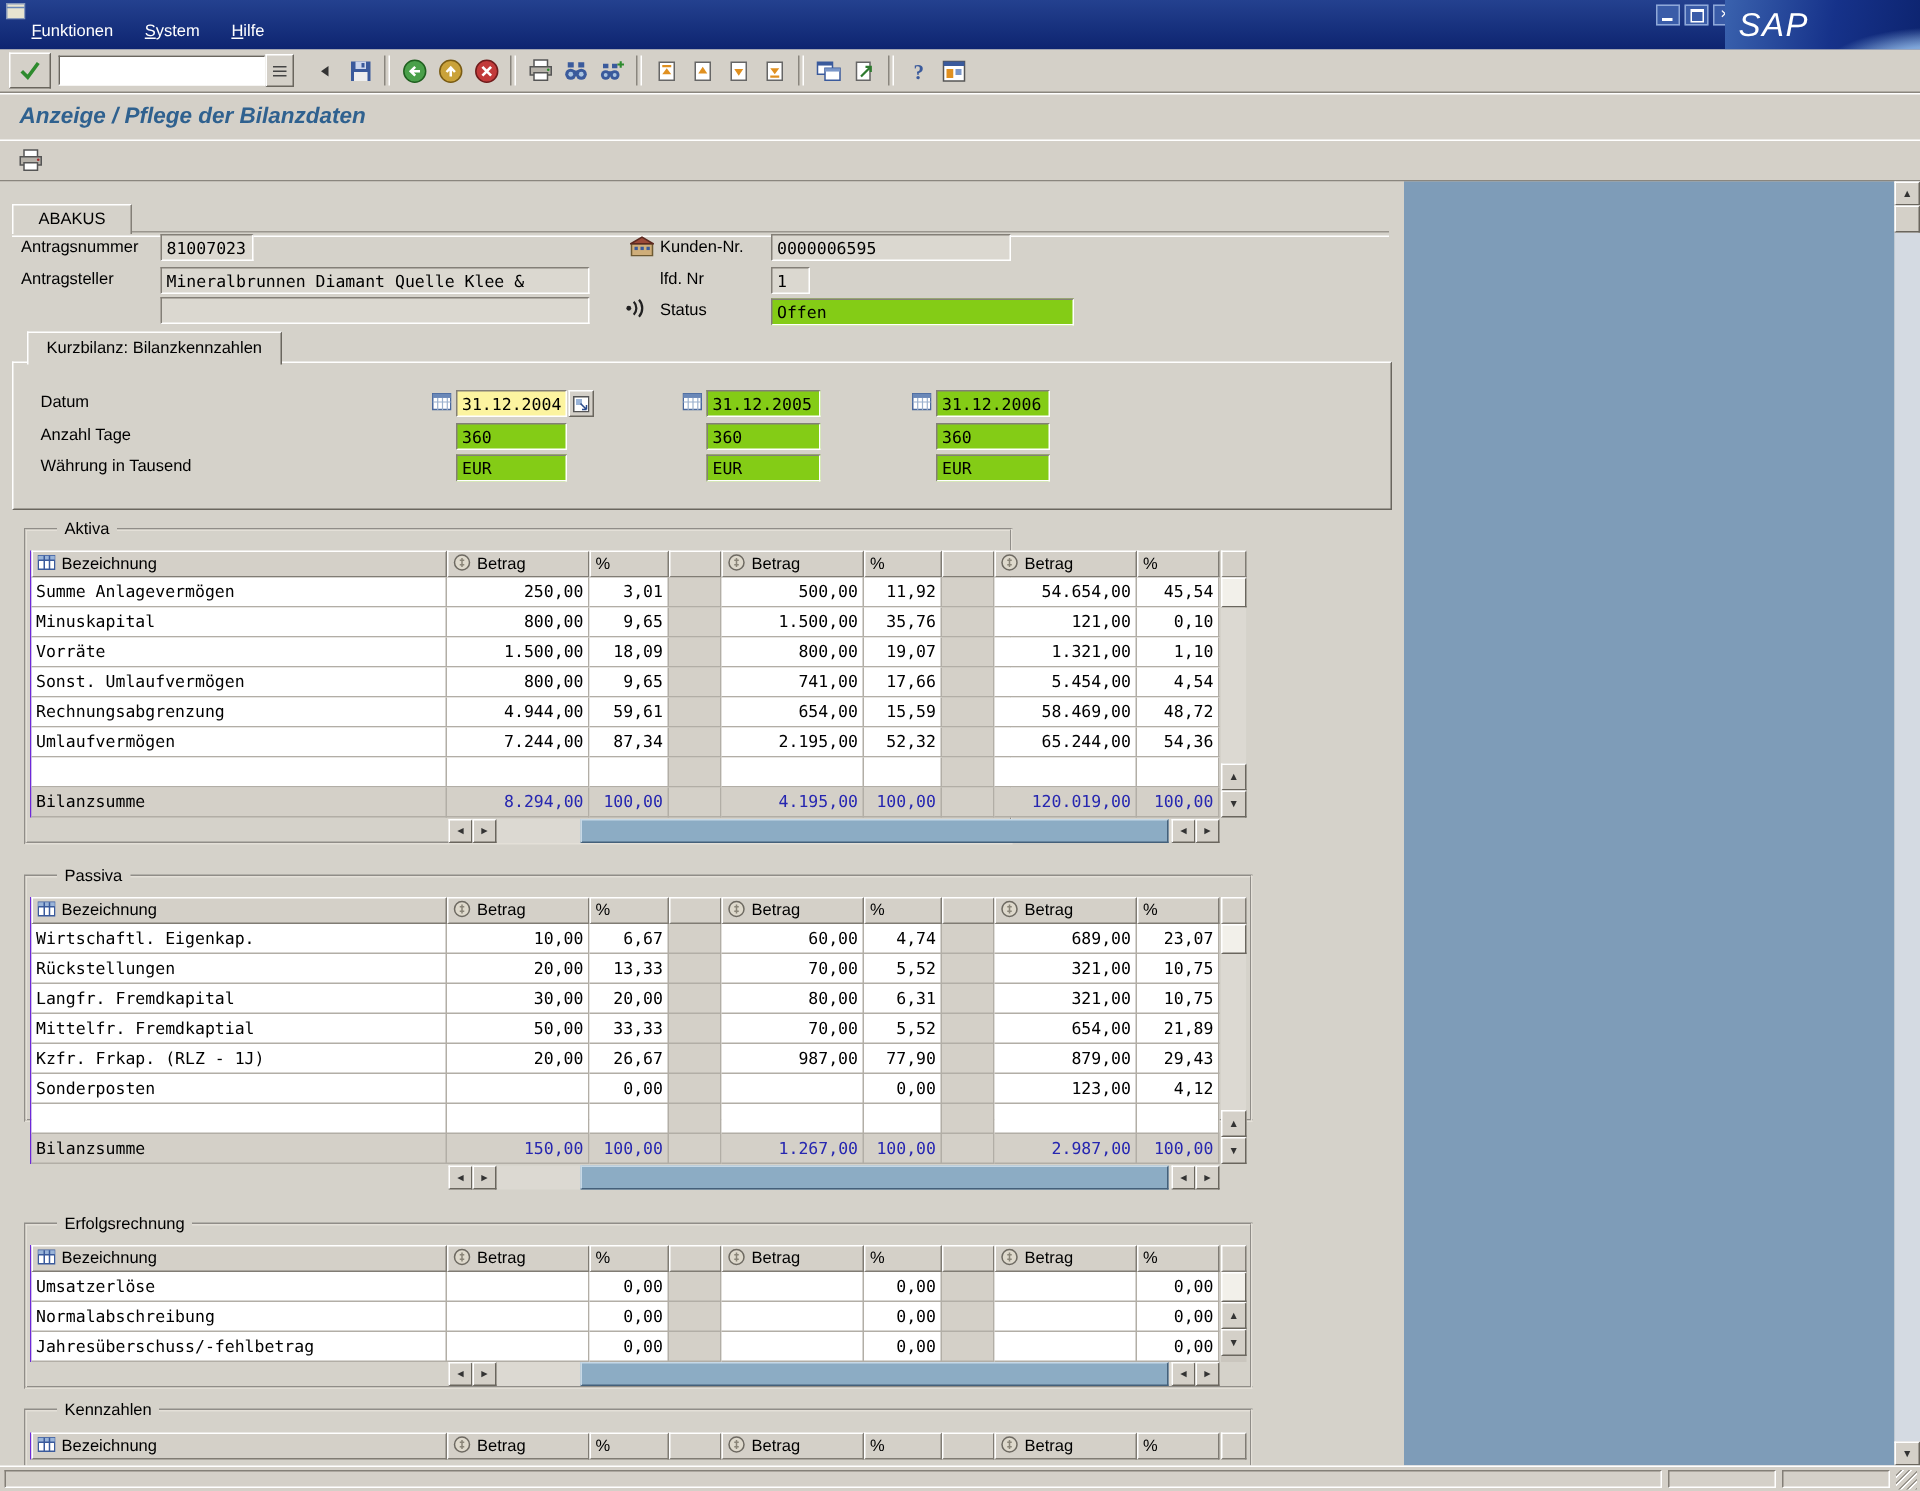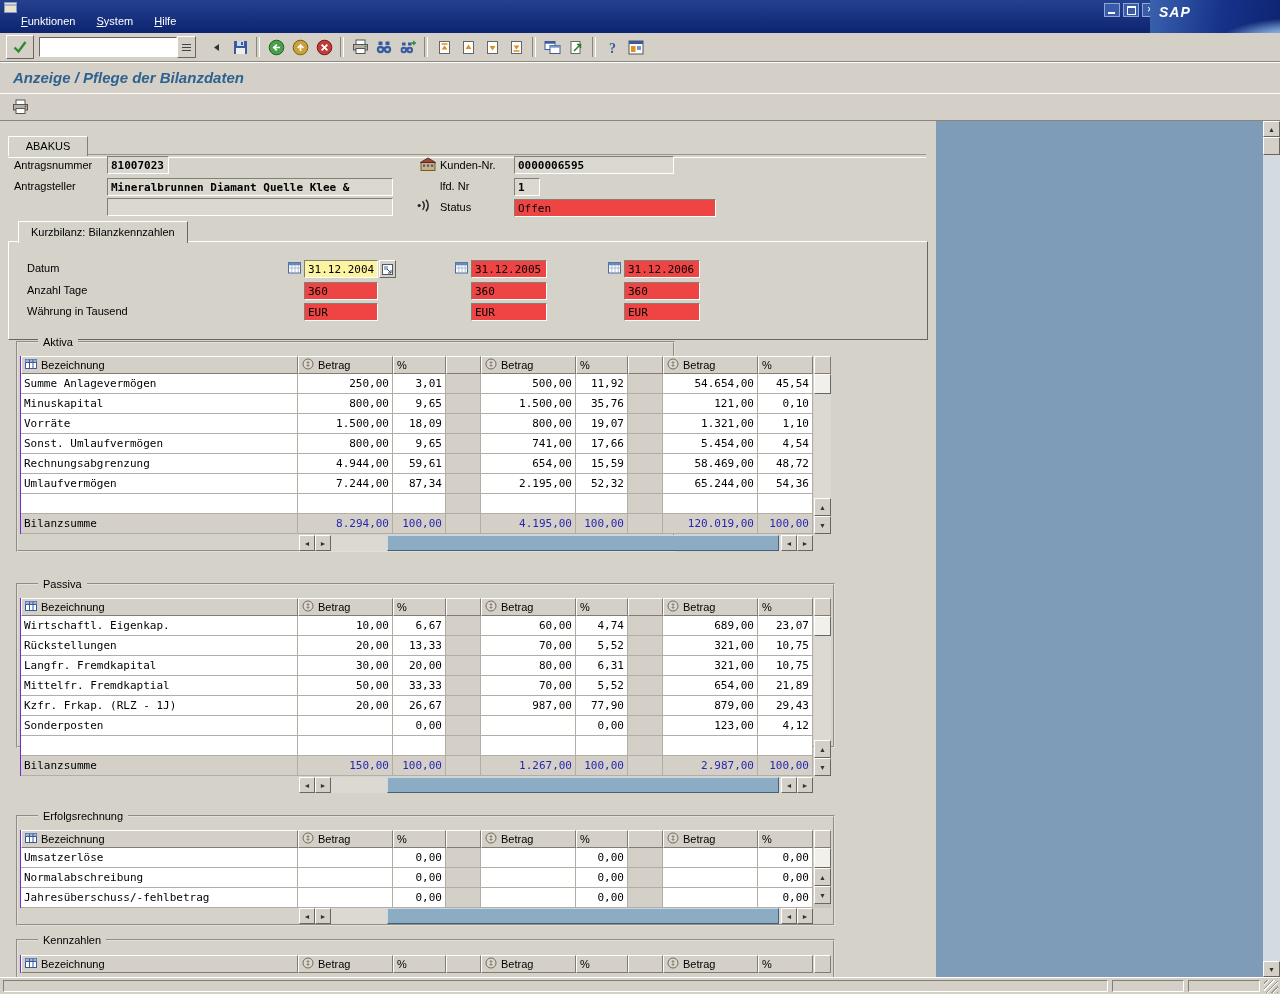"SAP" .sap-logo span { font-size: 14px -> 22px; font-weight: bold -> normal }
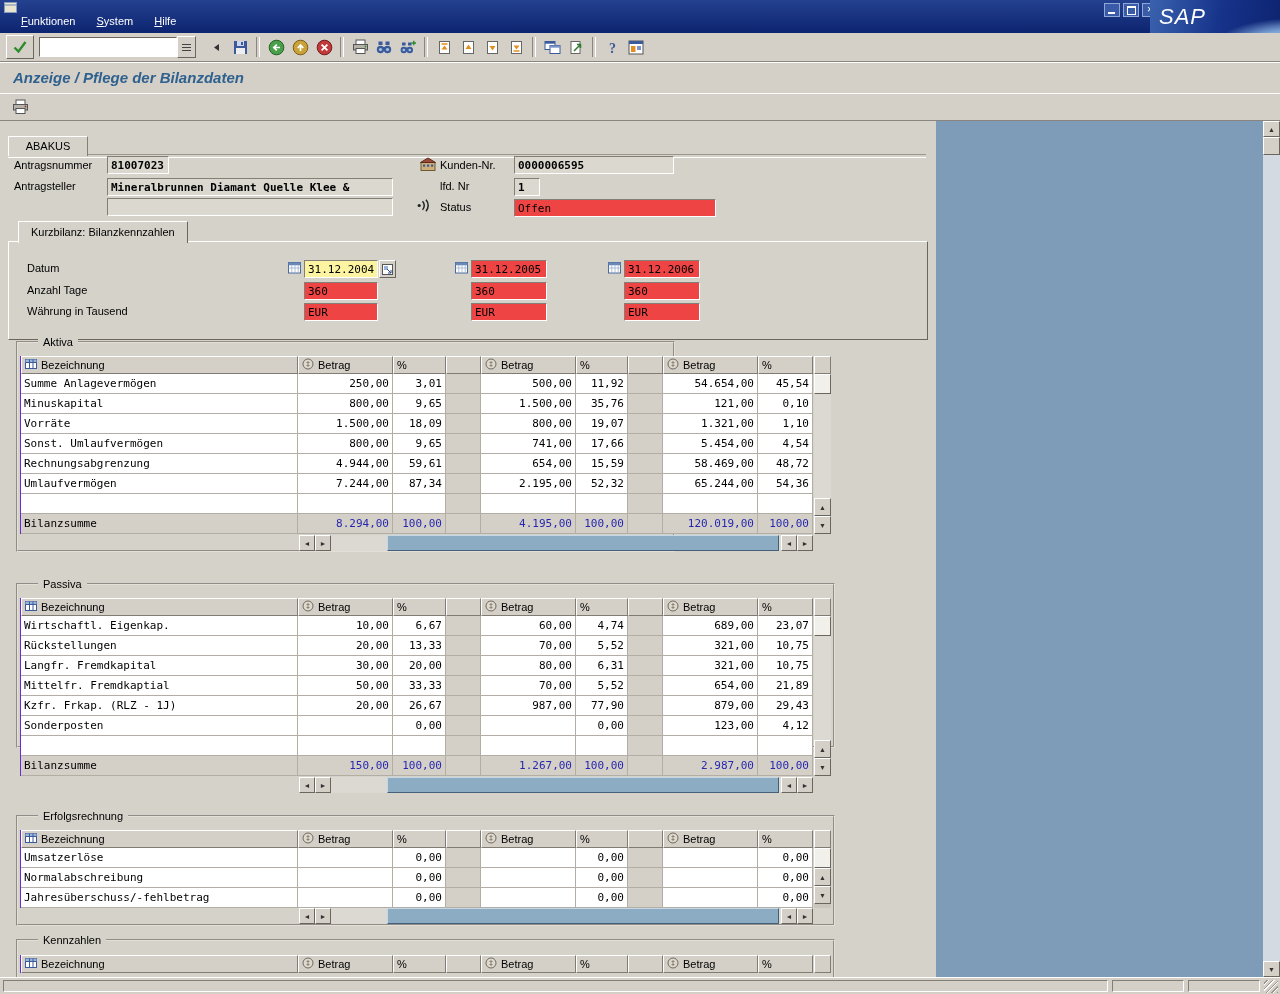"81007023" .dfld { font-weight: bold -> none }
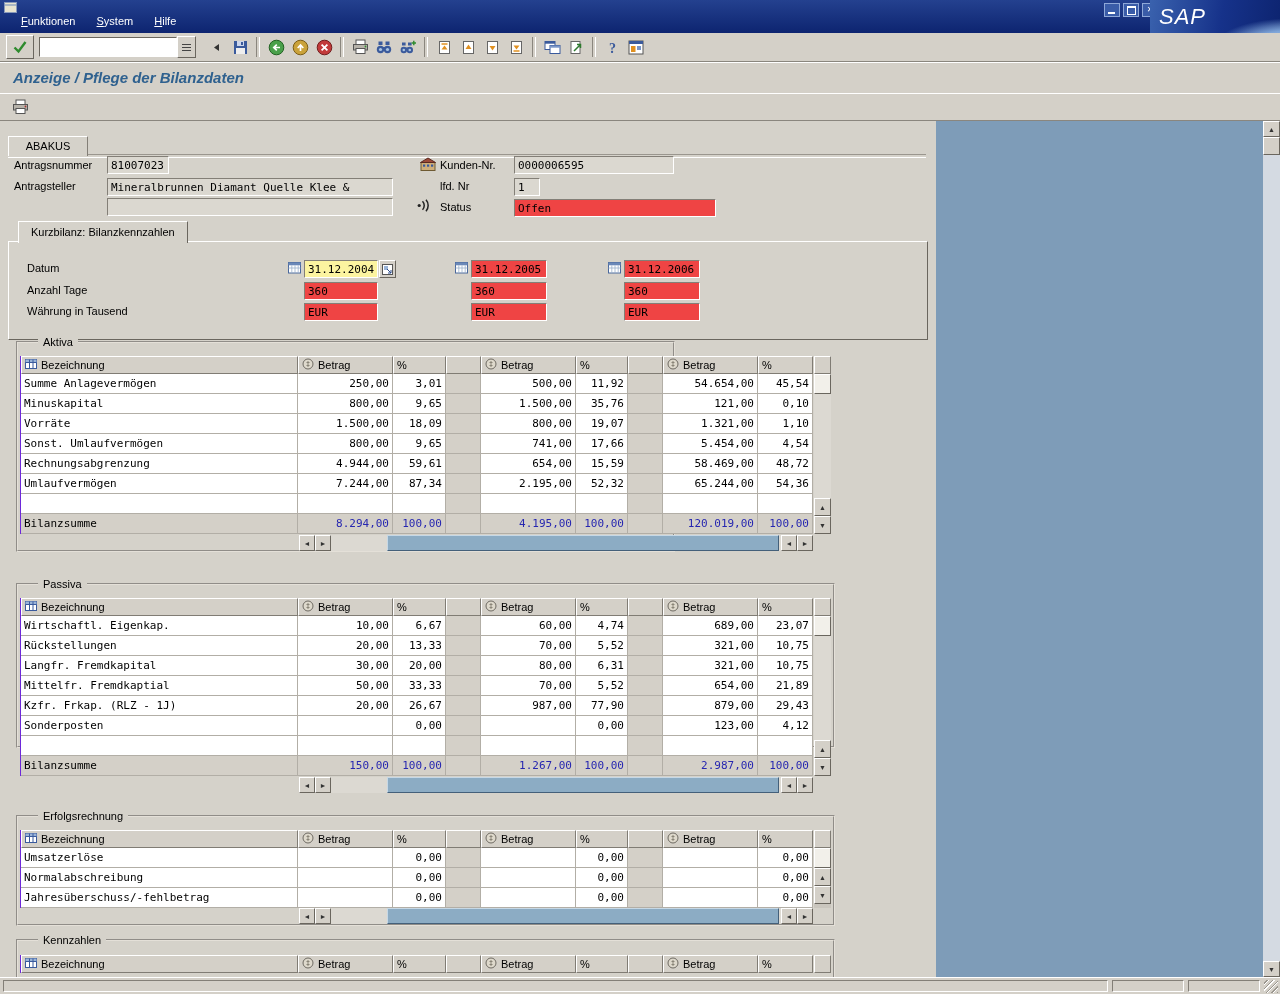"Offen" .fld,.dfld { background: #ef4444 -> #84cc16 }
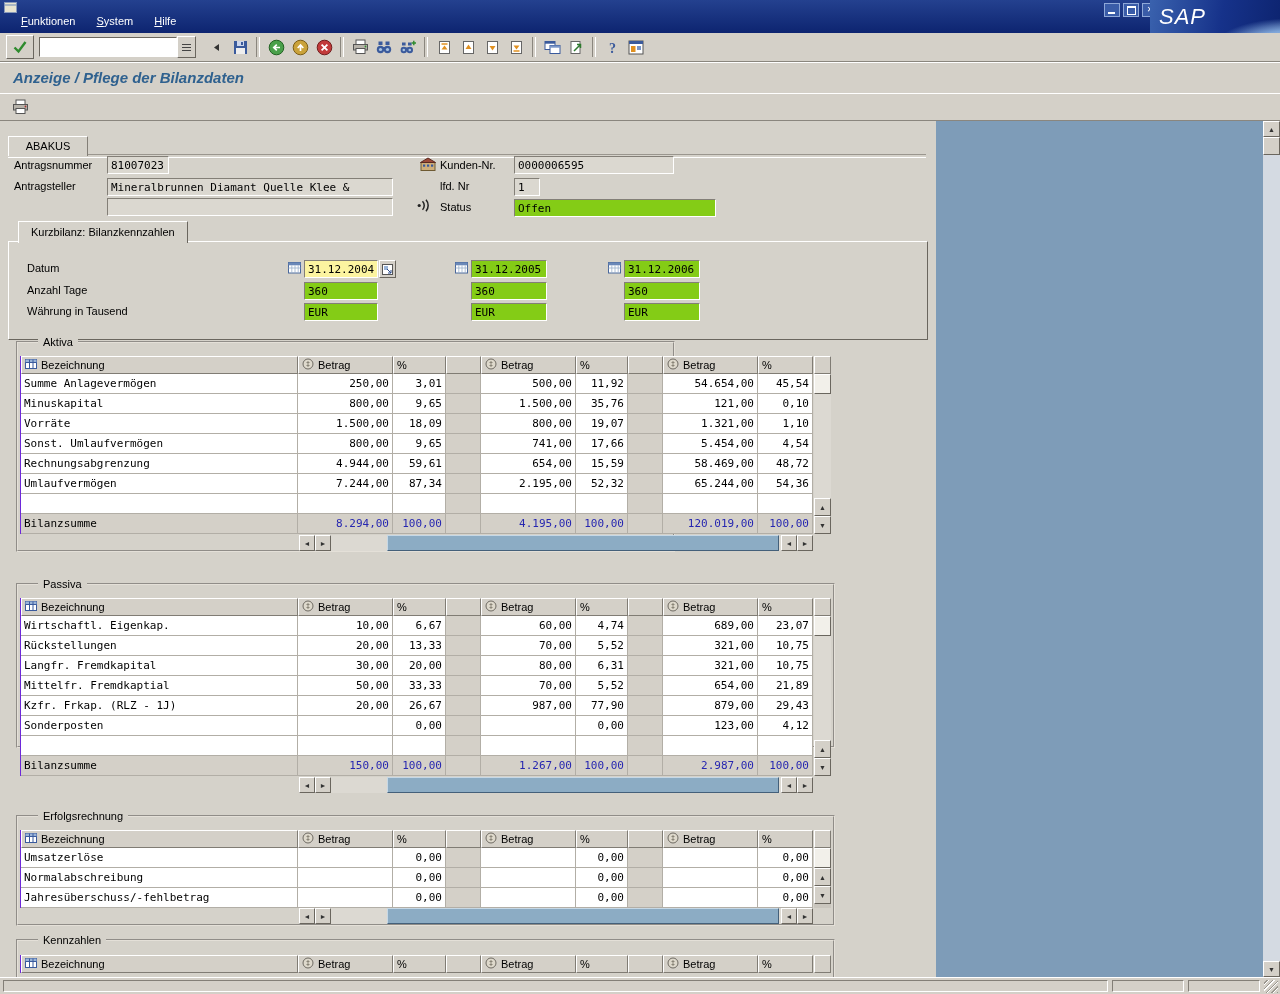"Aktiva" div.gbox { top: 220px -> 231px }
